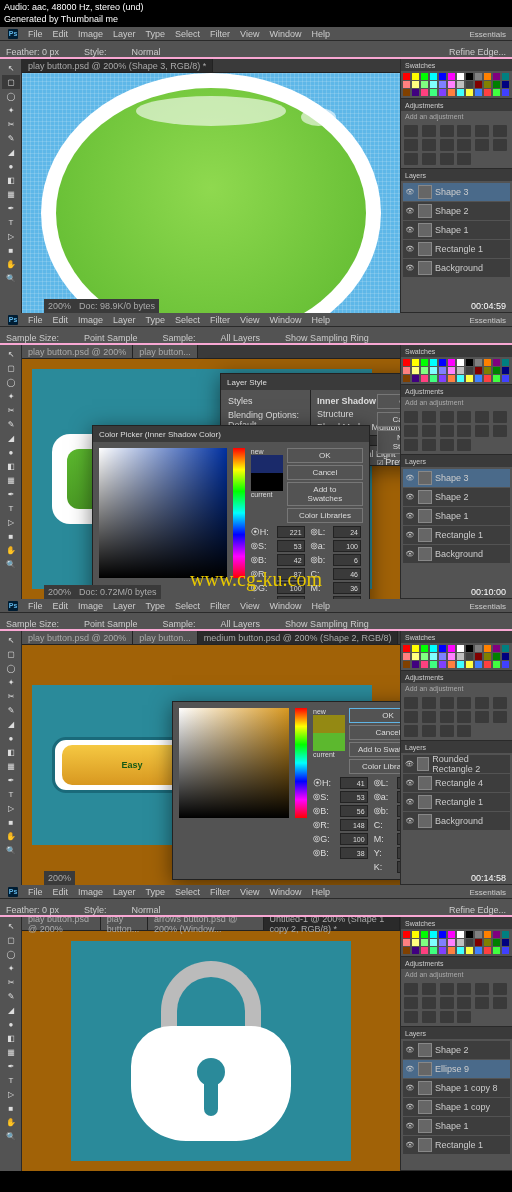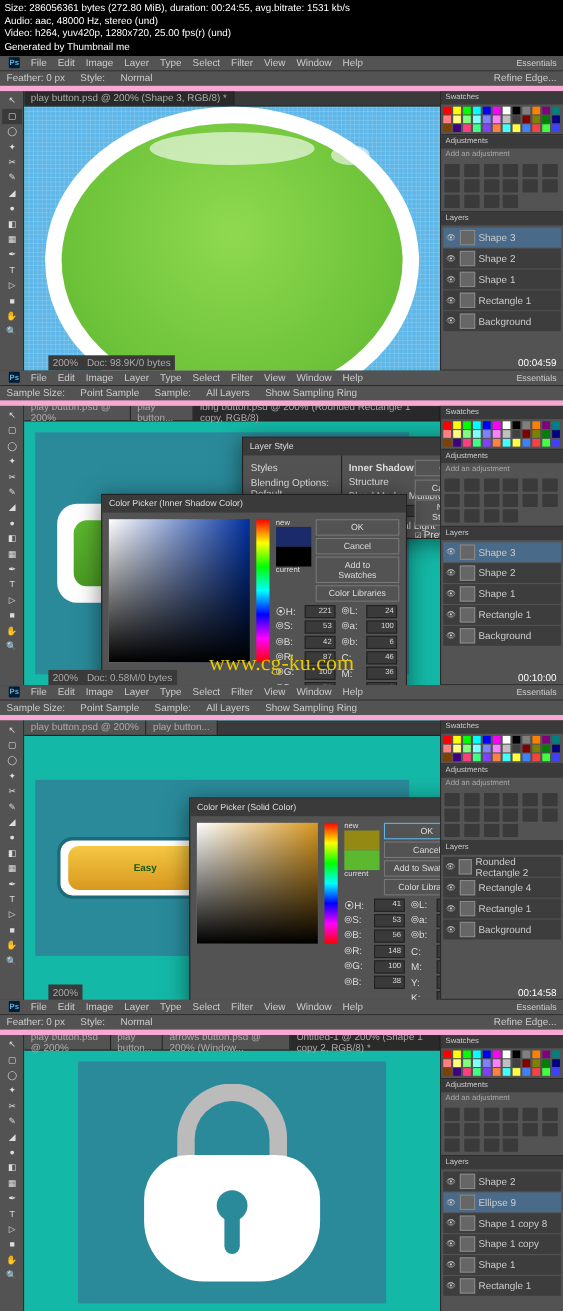"Size: 286056361 bytes (272.80 MiB)," div { html: <div>Size: 286056361 bytes (272.80 MiB), duration: 00:24:55, avg.bitrate: 1531 kb/s</div> -> none }
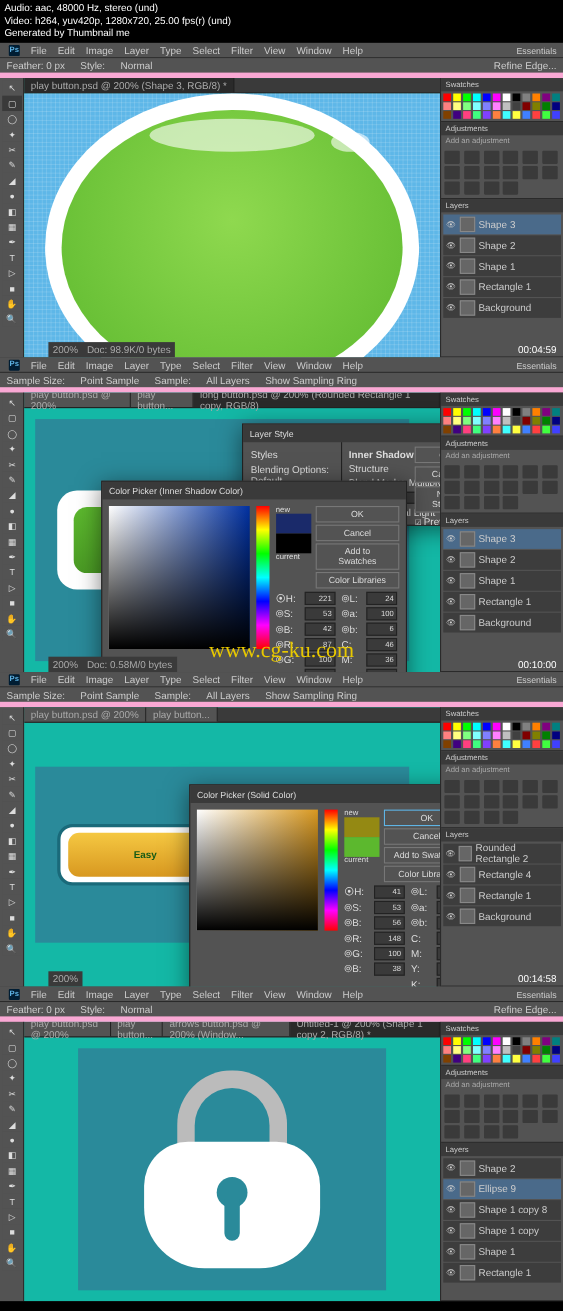"Video: h264, yuv420p, 1280x720, 25.00" div { html: <div>Video: h264, yuv420p, 1280x720, 25.00 fps(r) (und)</div> -> none }
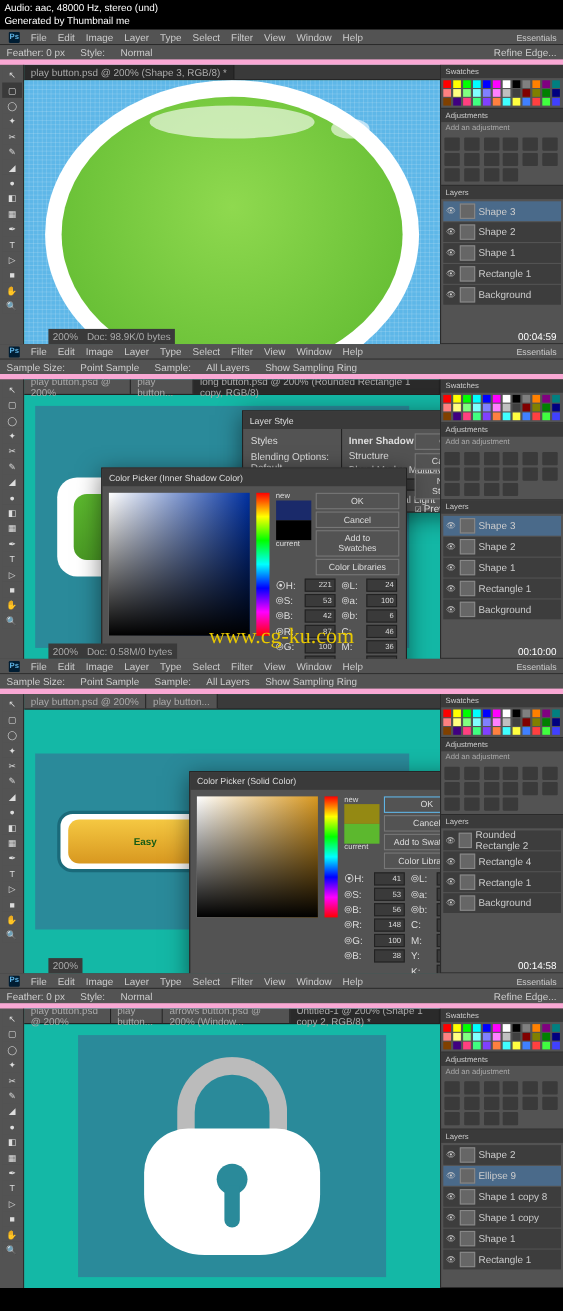"Feather: 0 px" .optionsbar { align-items: center -> flex-end; border-bottom: 5px solid #f9a8d4 -> 2px solid #f9a8d4; gap: 14px -> 25px }
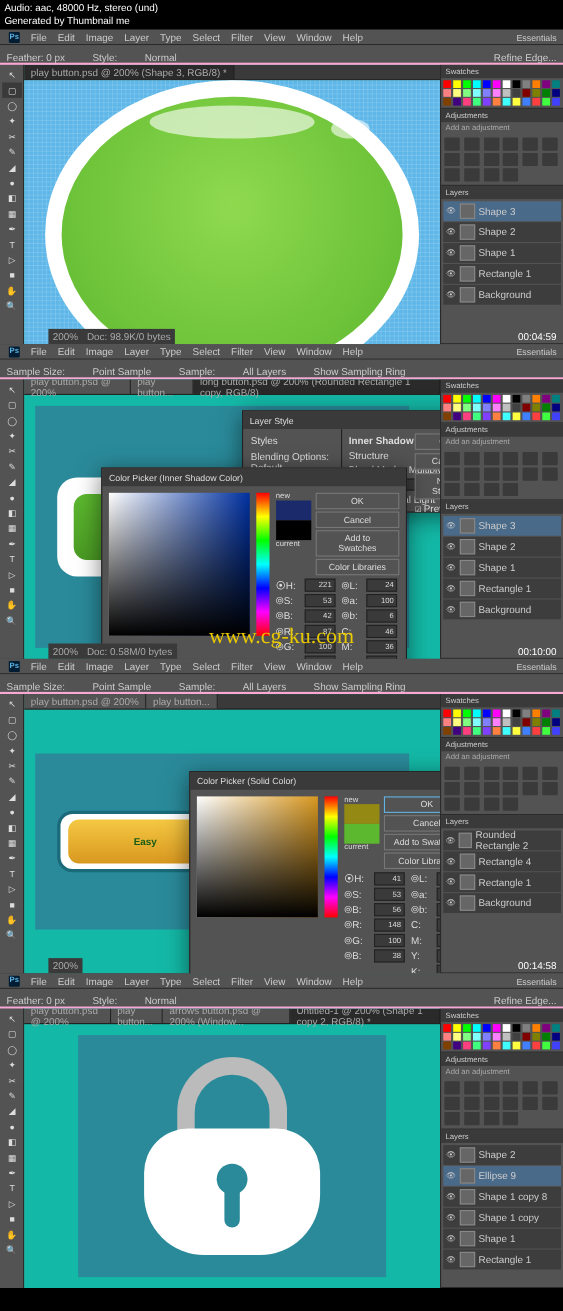"play button.psd @ 200% (Shape" .canvas-area { background: #14b8a6 -> #a16207 }
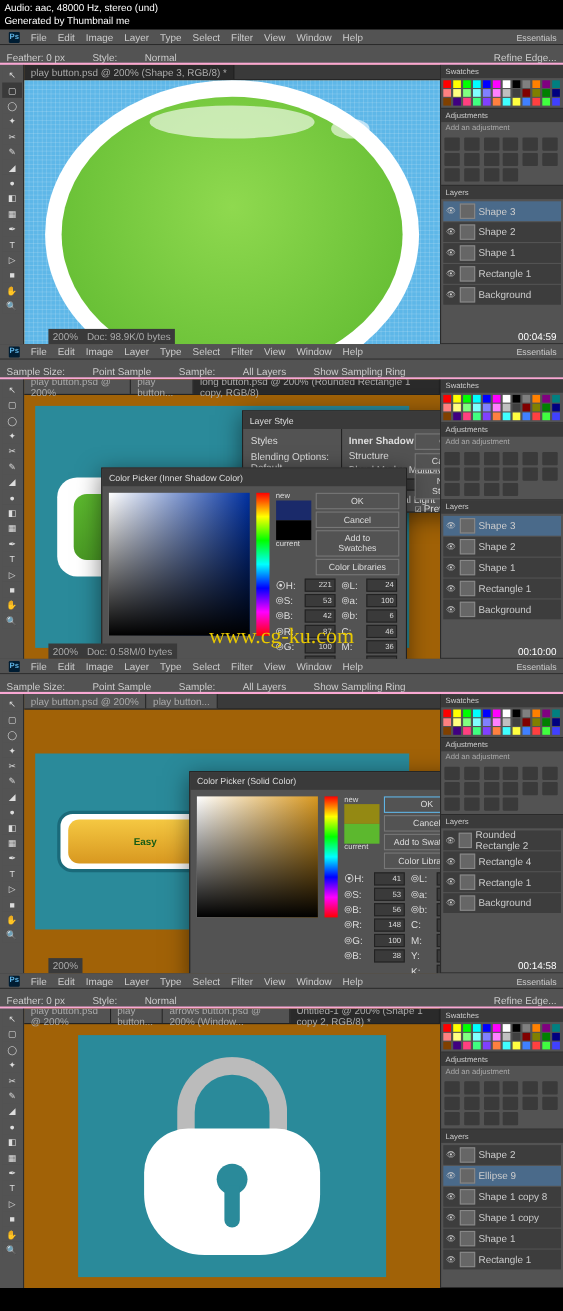"long button.psd @ 200% (Rounded" div.tab { html: <div>long button.psd @ 200% (Rounded Rectangle 1 copy, RGB/8)</div> -> none }
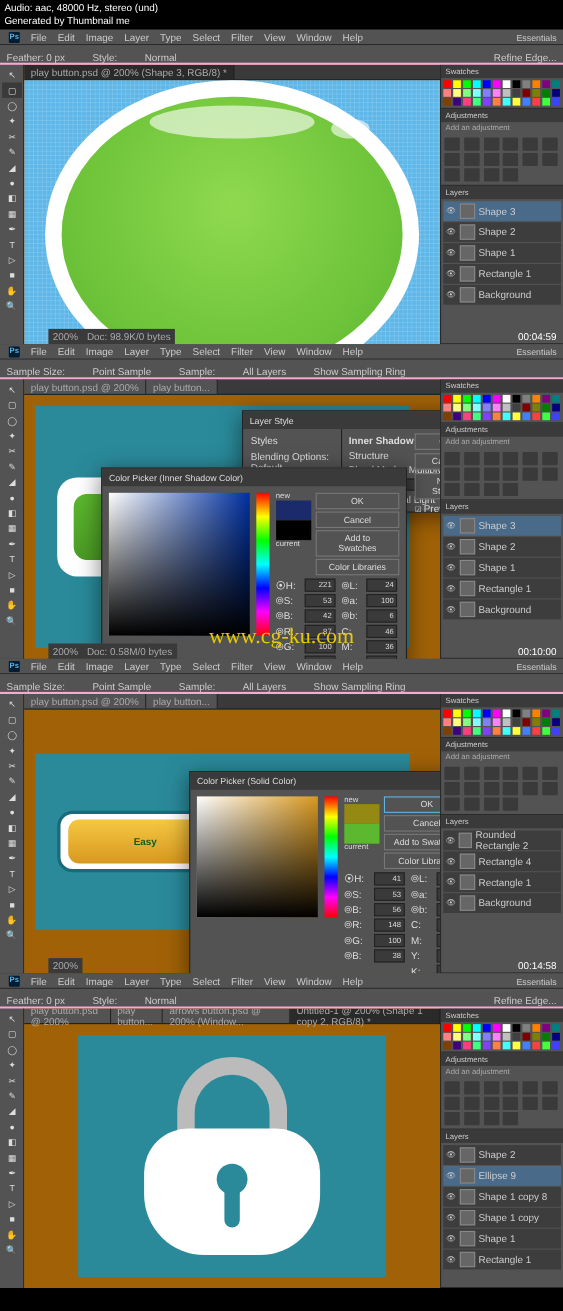"Doc: 0.58M/0 bytes" span { text: 0.58M/0 -> 0.72M/0 }
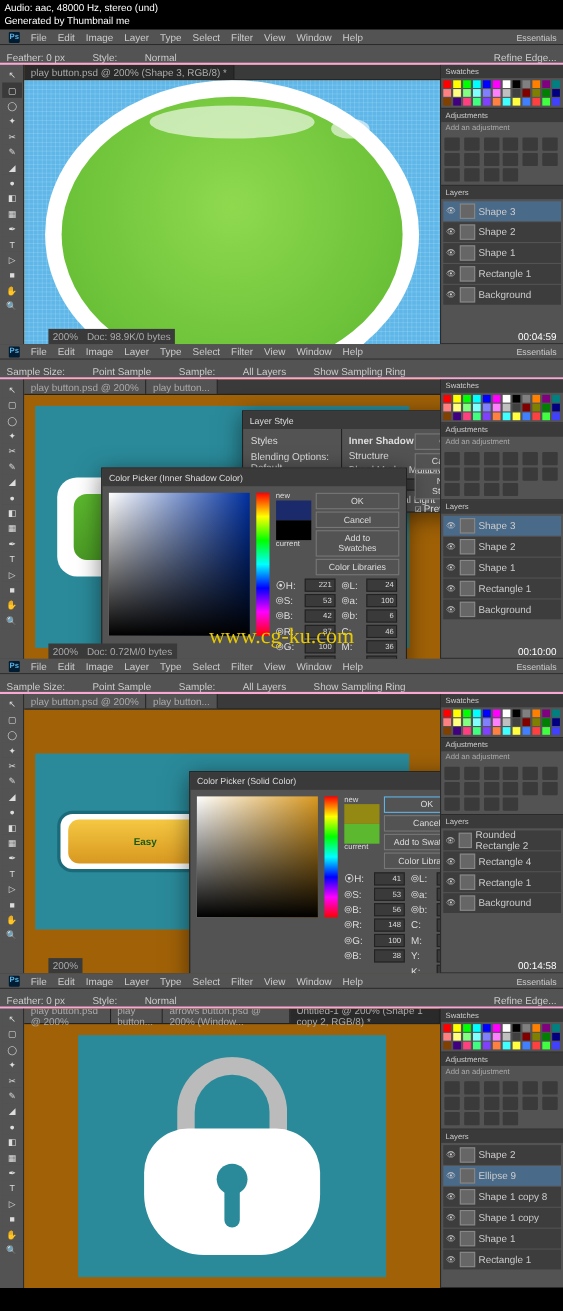"medium button.psd @ 200% (Shape" div.tab { html: none -> <div>medium button.psd @ 200% (Shape 2, RGB/8)</div> }
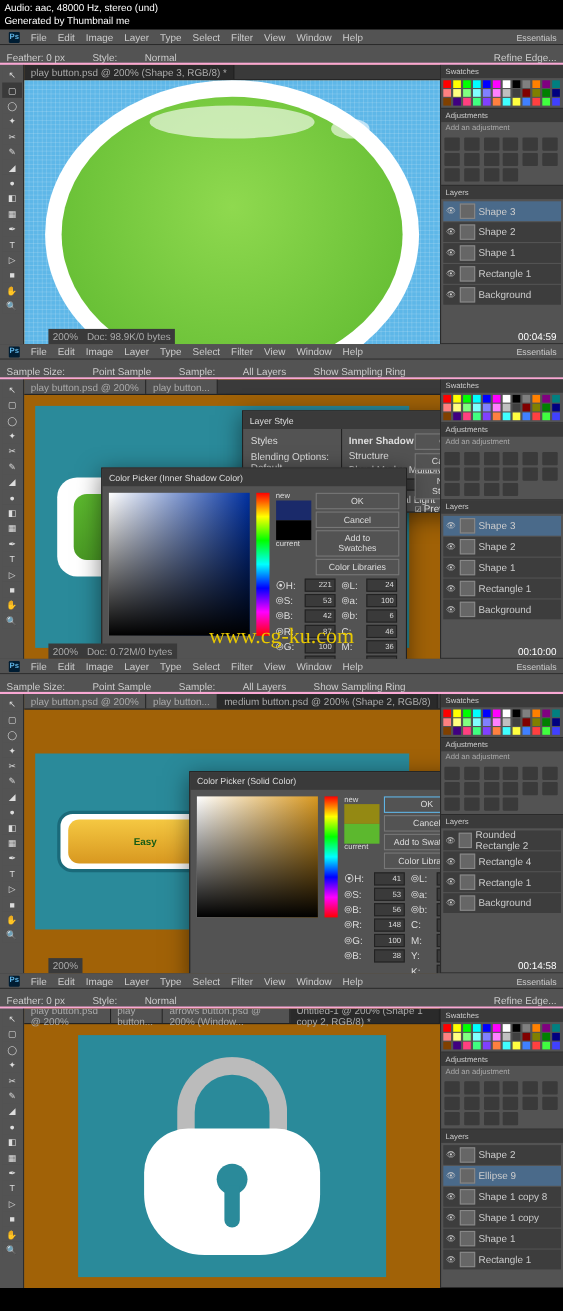"Color Picker (Solid Color)" div.dialog-title { html: <div>Color Picker (Solid Color)</div> -> none }
